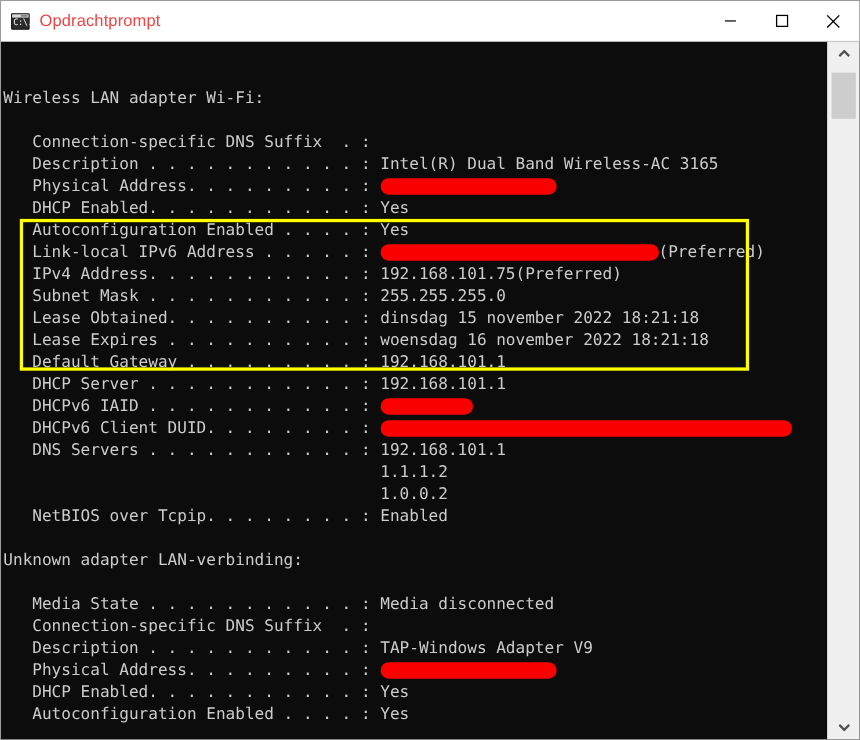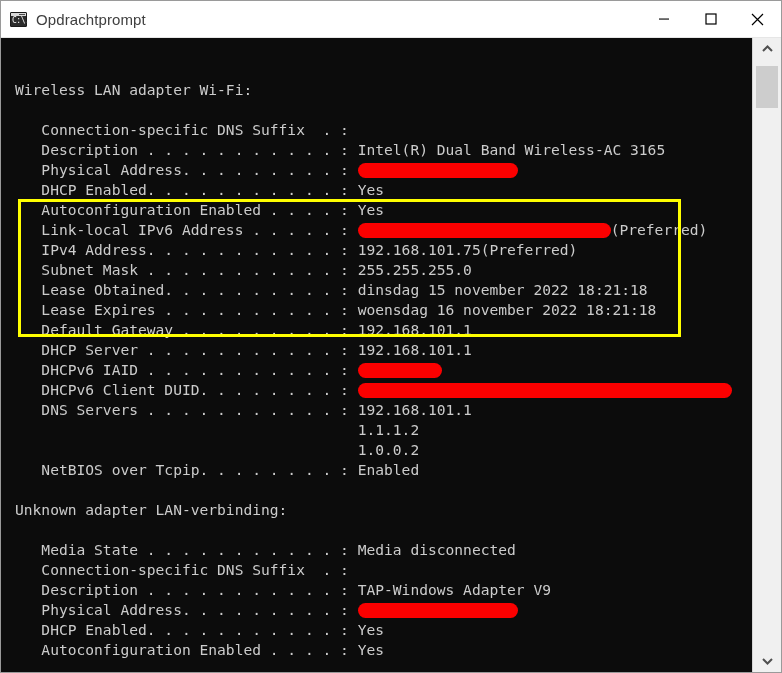"Opdrachtprompt" .title-text { color: #404040 -> #ef4444 }
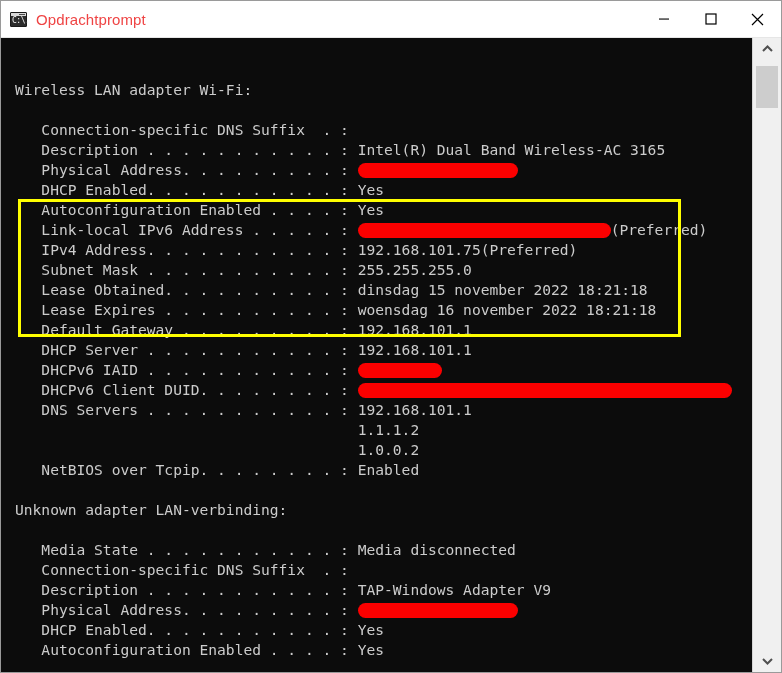"Wireless LAN adapter Wi-Fi:" .line { padding-left: 14px -> 2px }
